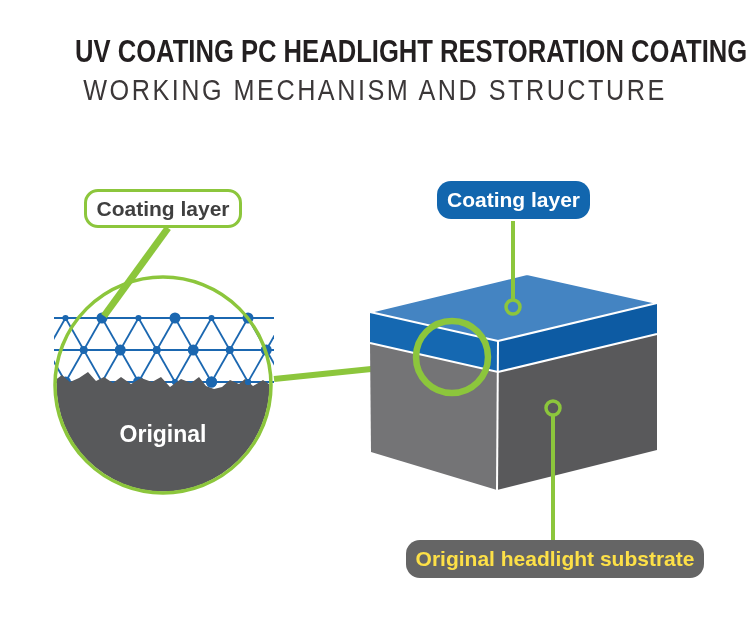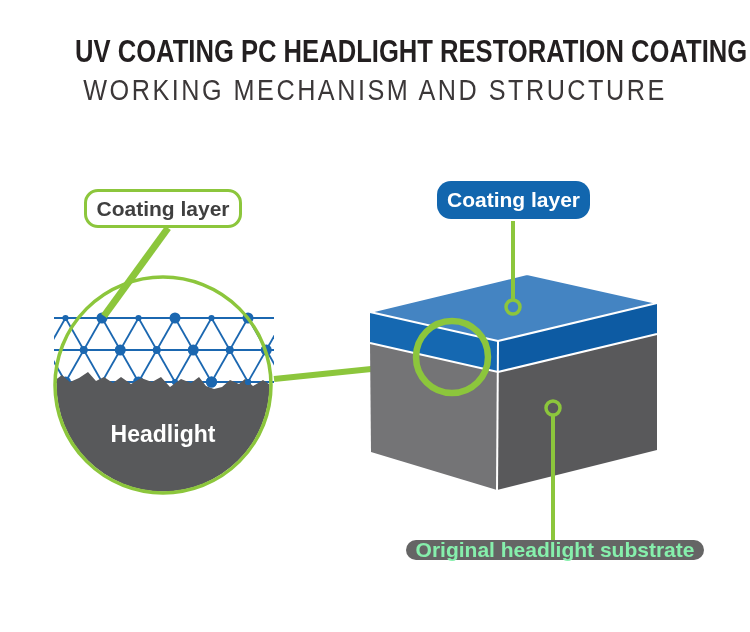"Headlight" div.lbl { text: Headlight -> Original }
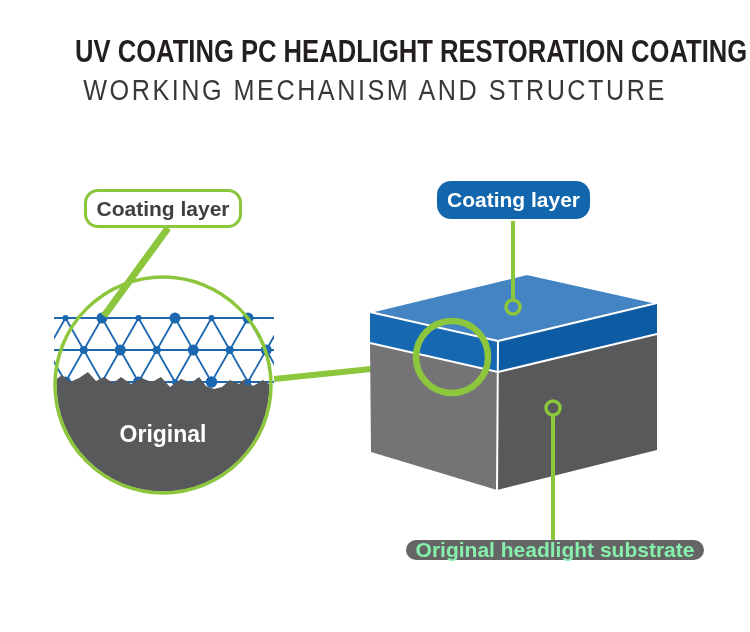"Original headlight substrate" .lbl-gray { color: #86efac -> #fde047; height: 20px -> 38px }
